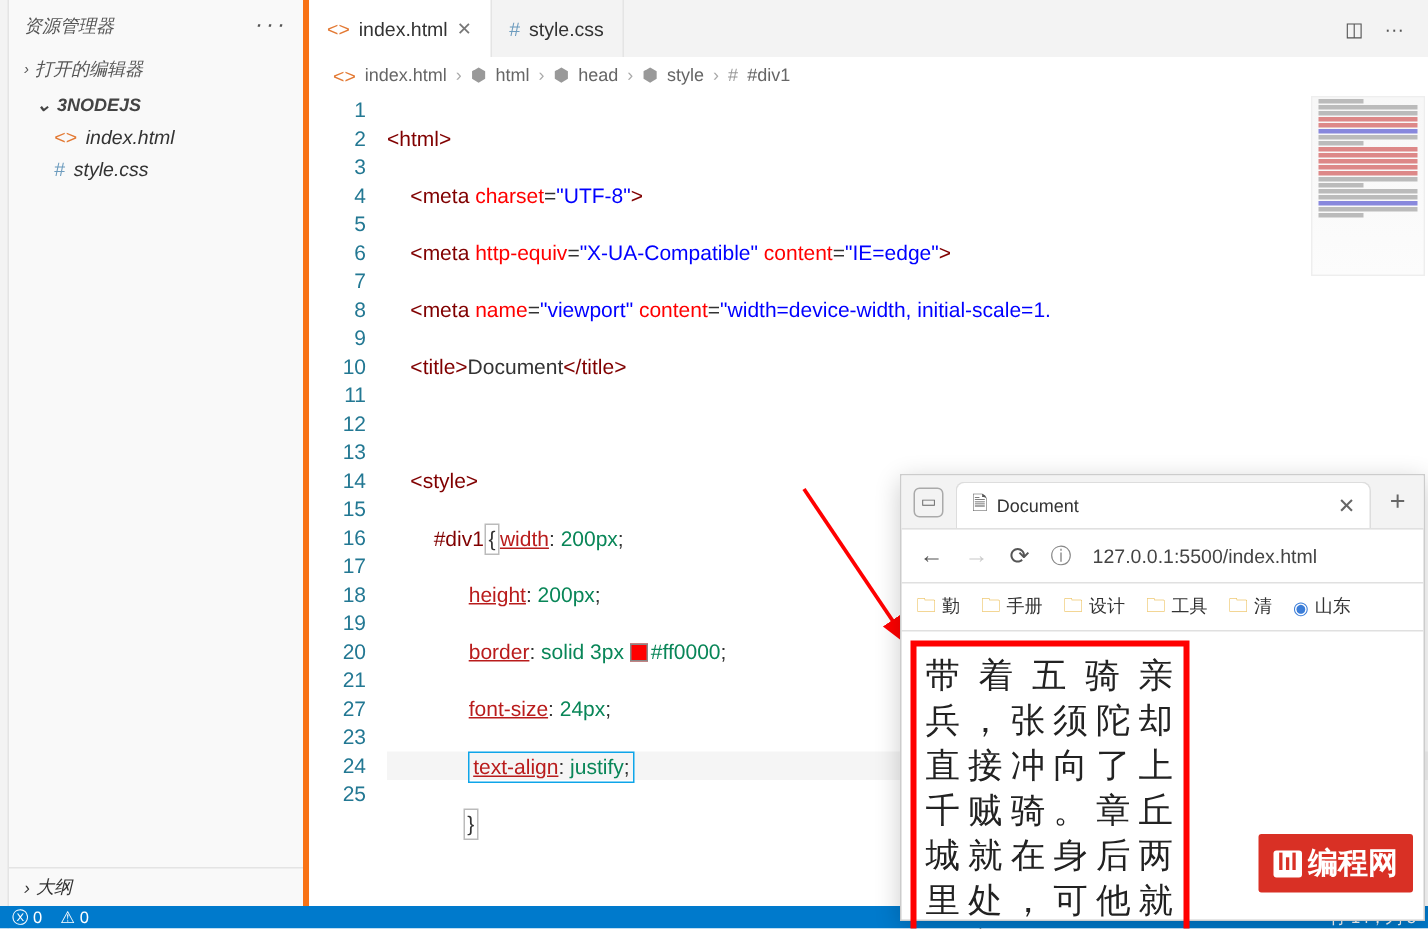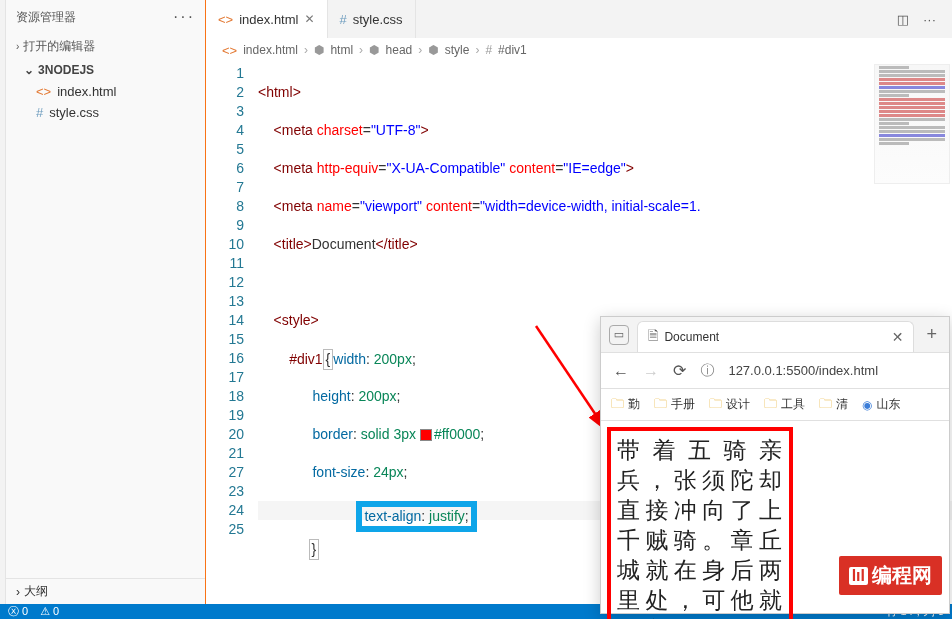"资源管理器" .sidebar { border-right: 1px solid #f97316 -> 4px solid #f97316; font-style: none -> italic }
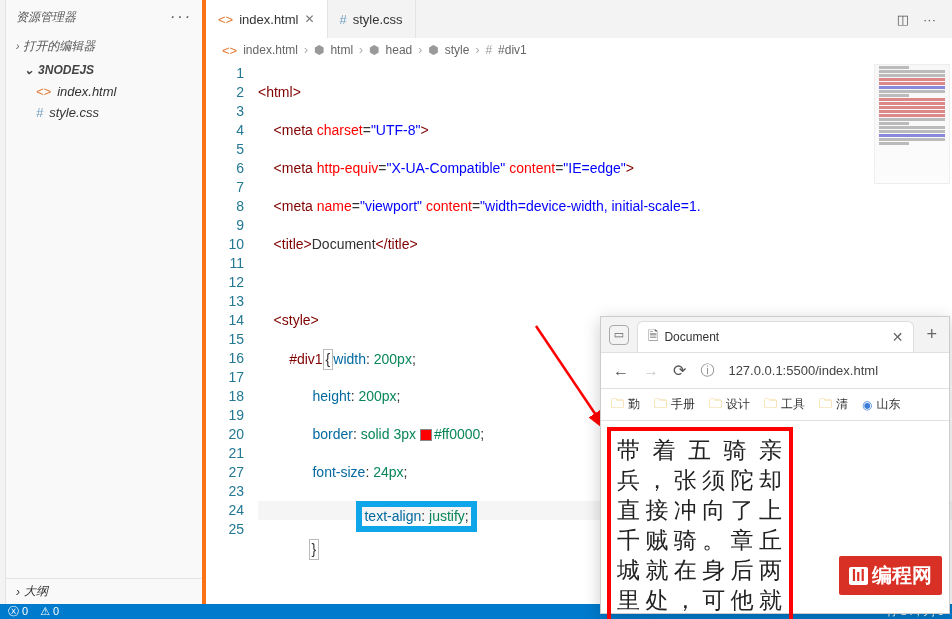"width" .tok-prop { color: #0369a1 -> #b91c1c; text-decoration: none -> underline }
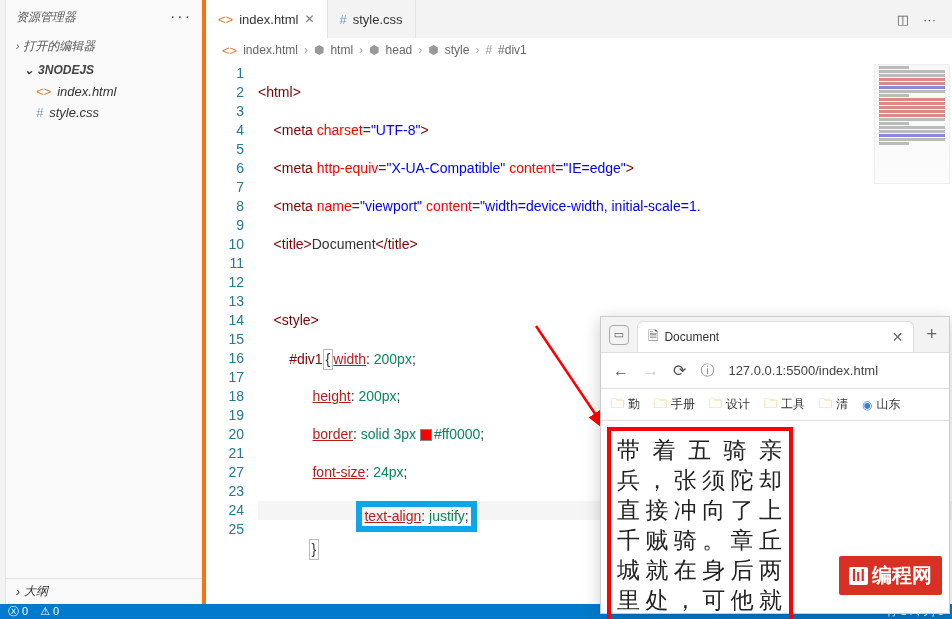"text-align: justify;" .box-red { border: 6px solid #0ea5e9 -> 1px solid #0ea5e9; margin-left: 44px -> none }
